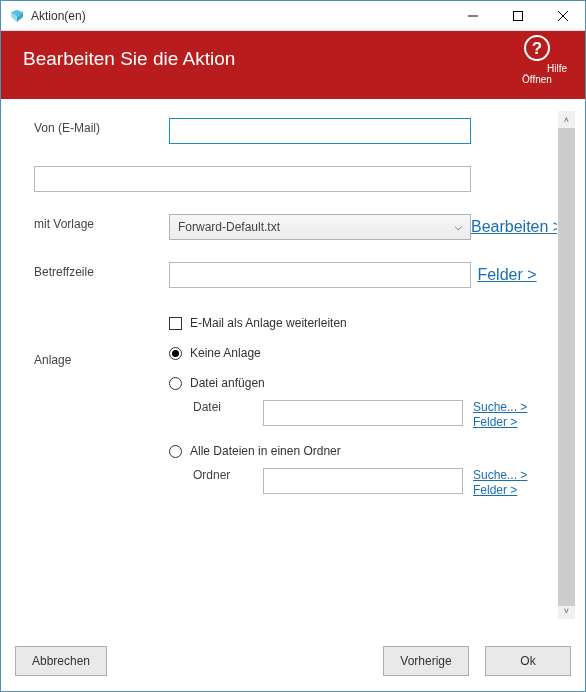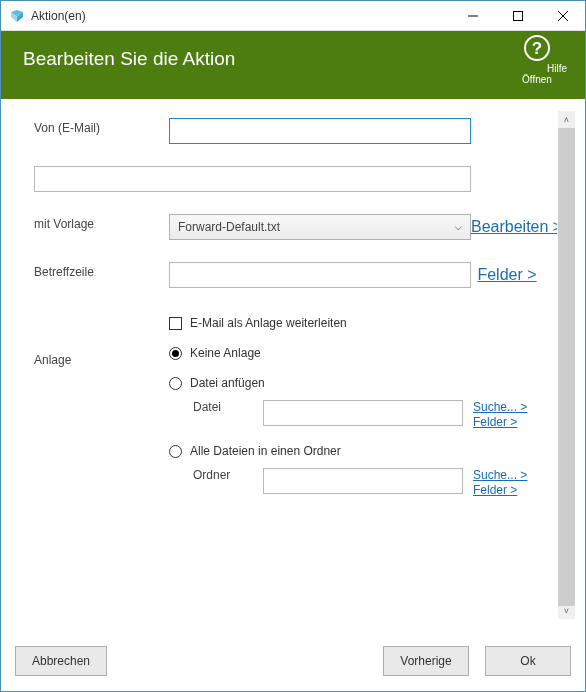"Bearbeiten Sie die Aktion" .header { background: #4d7c0f -> #b91c1c }
